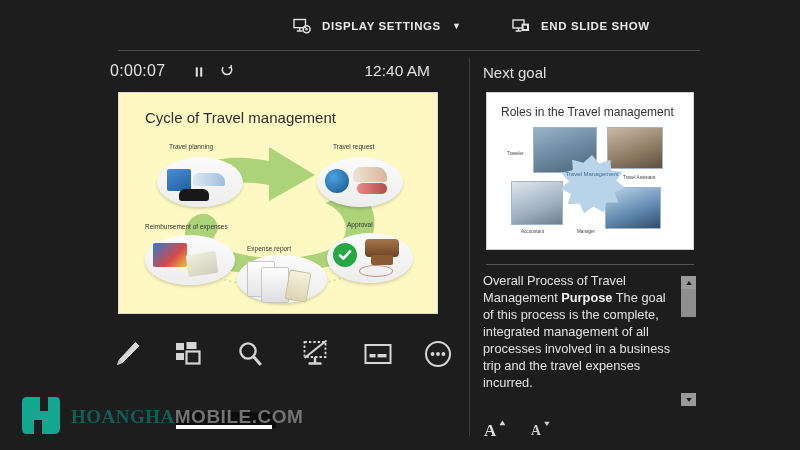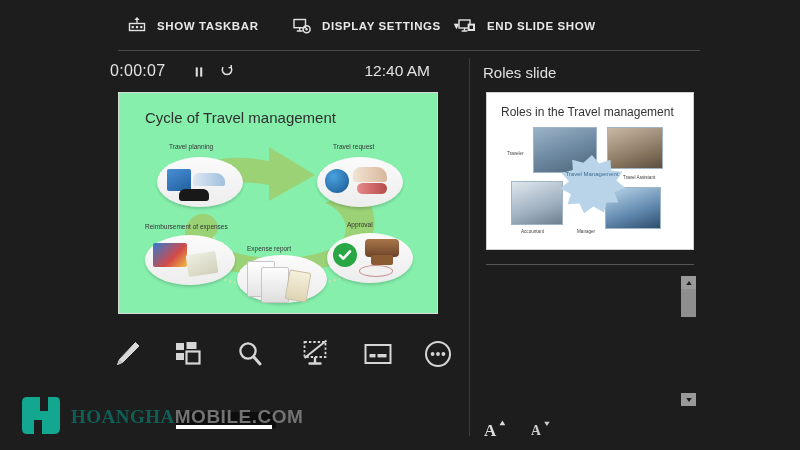"SHOW TASKBAR" div.tb-item { html: <div> <span> <svg> <path></path> <rect></rect> <rect></rect> <rect></rect> <rect></rect> <rect></rect> </svg> </span> <span>SHOW TASKBAR</span> </div> -> none }
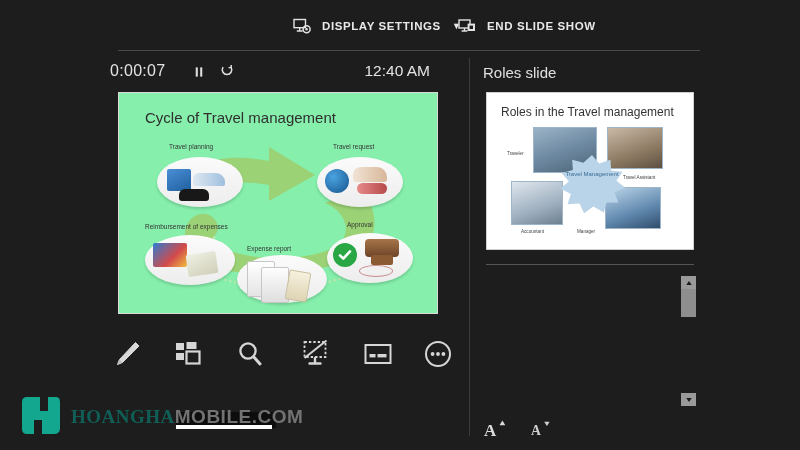"END SLIDE SHOW" #tb-end-show { left: 456px -> 510px }
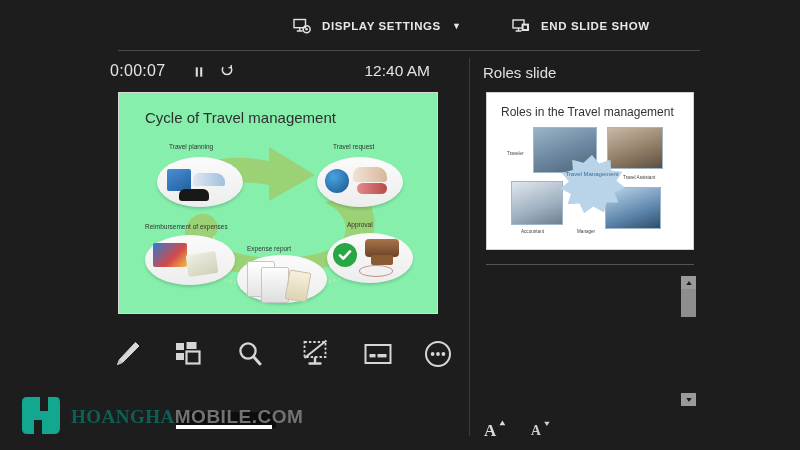"Roles slide" div.next-label { text: Roles slide -> Next goal }
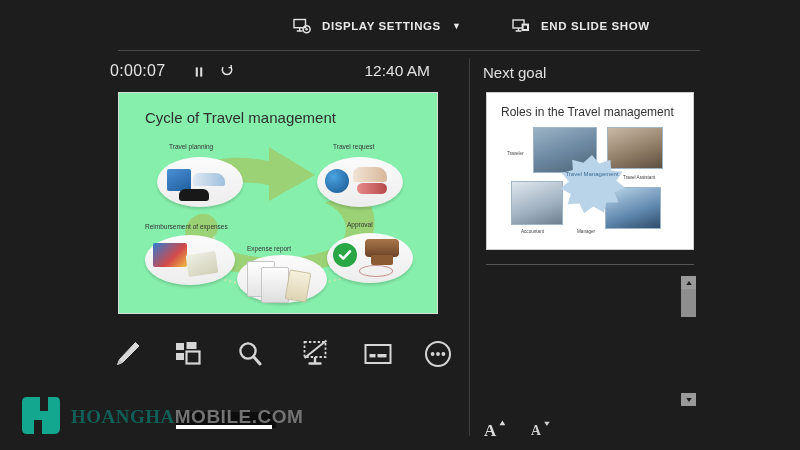"Cycle of Travel management" .slide-main { background: #86efac -> #fef9c3 }
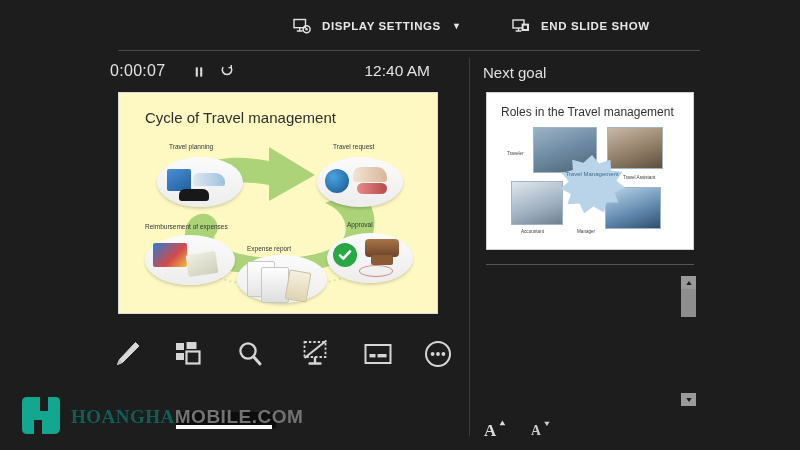"Overall Process of Travel Management" div.notes-pane { html: none -> <div> <div> <span>Overall Process of Travel Management</span> <b>Purpose</b> <span>The goal of this process is the complete, integrated management of all processes involved in a business trip and the travel expenses incurred.</span> </div> </div> }
